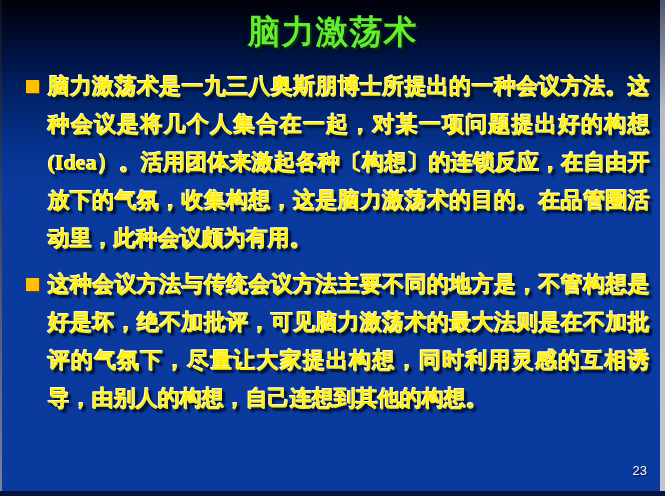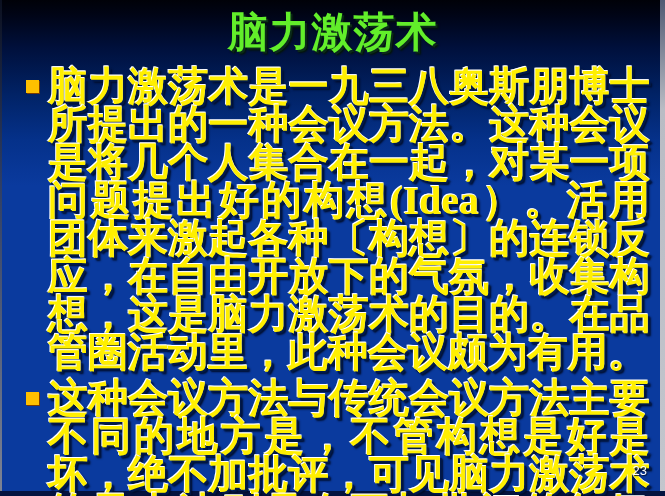"脑力激荡术" #title { font-size: 41px -> 33px }
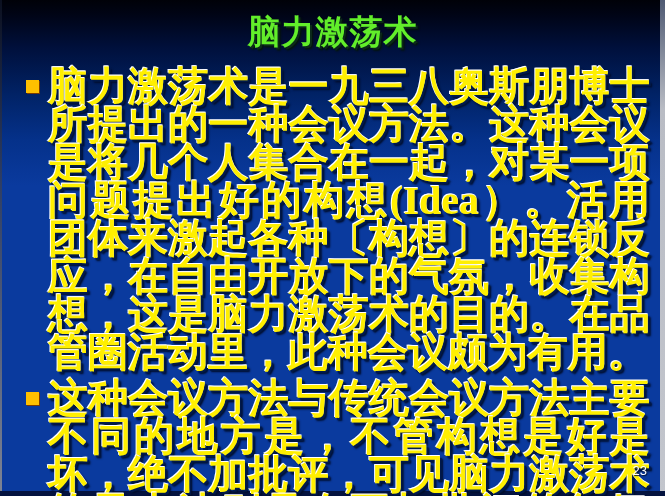"脑力激荡术是一九三八奥斯朋博士所提出的一种会议方法。这种会议是将几个人集合在一起" .para .ptext { font-size: 40px -> 22px }
